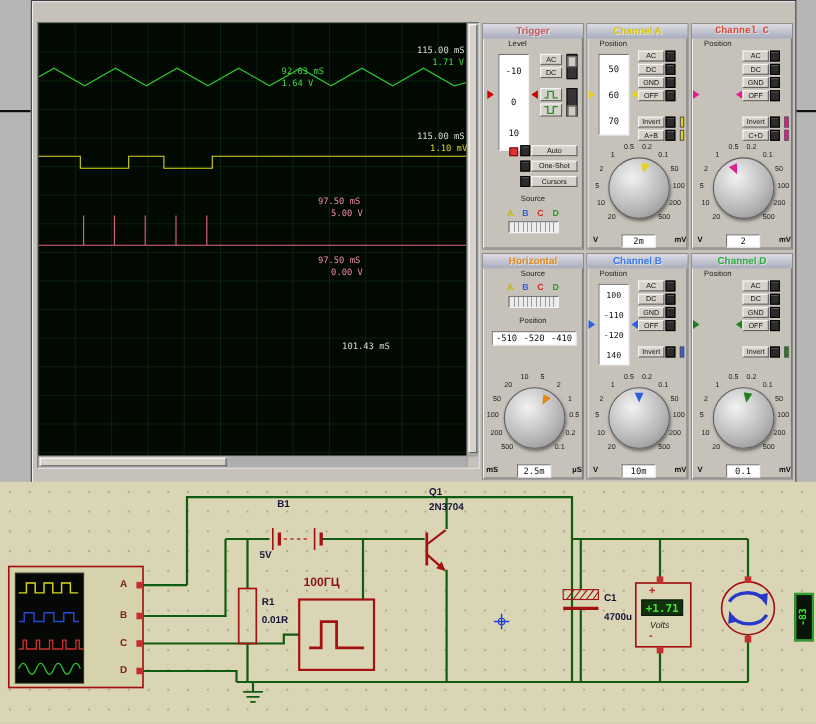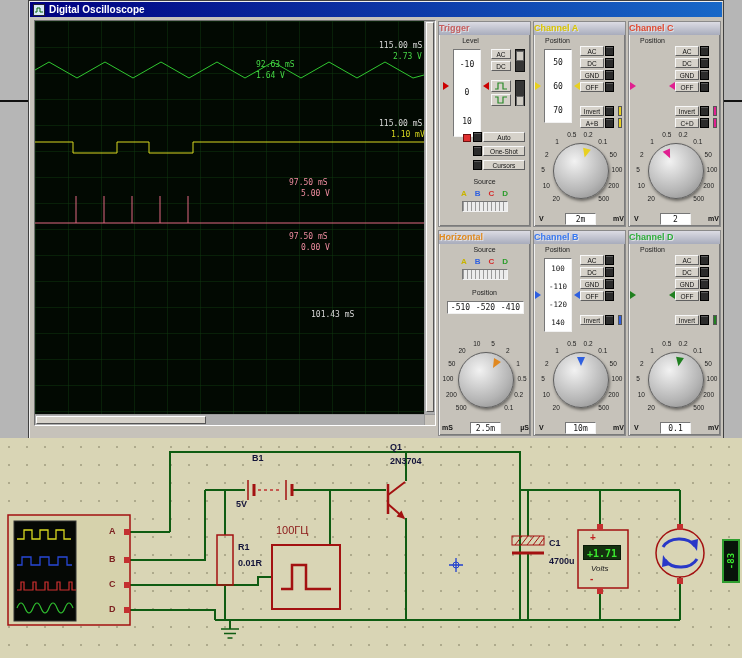"Digital Oscilloscope" div { html: <div> <span> <svg> <polyline></polyline> </svg> </span> <span>Digital Oscilloscope</span> </div> -> none }
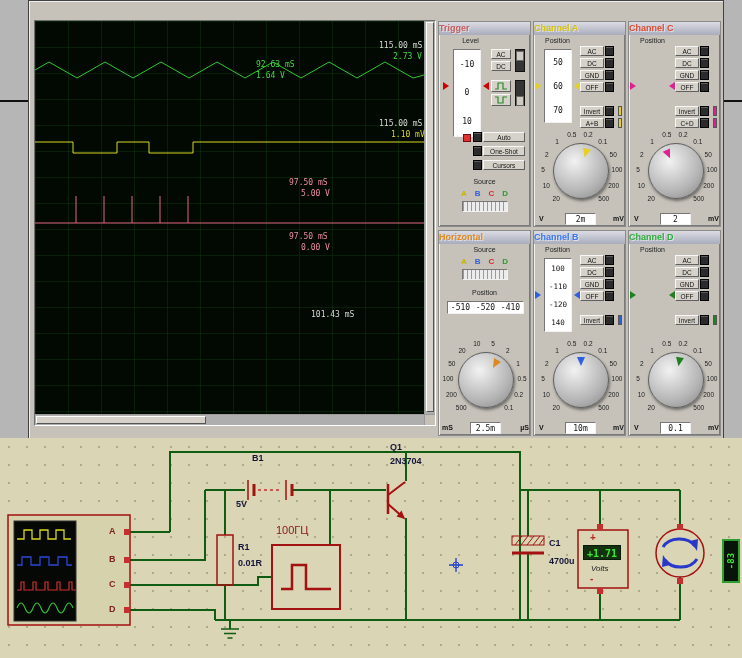"Trigger" .phead { text-align: left -> center }
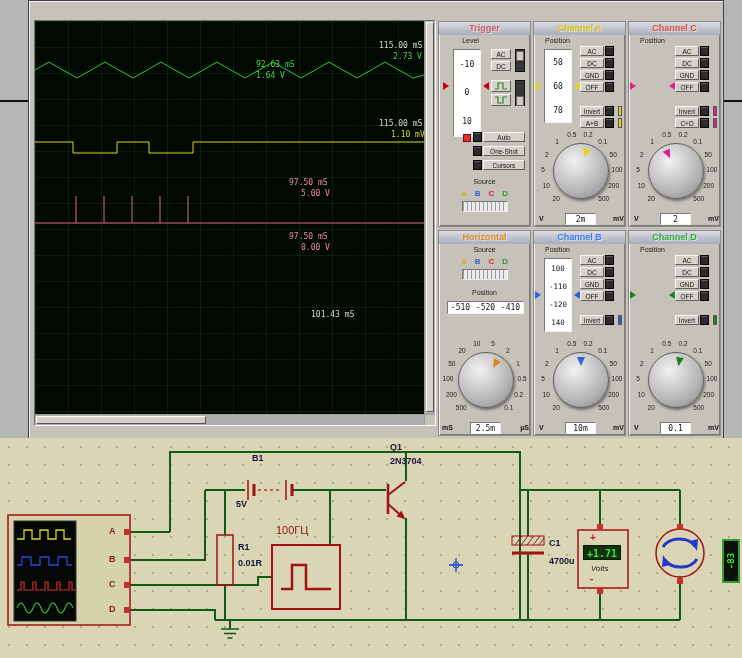"Channel C" .t-c { font-family: none -> Liberation Mono, monospace }
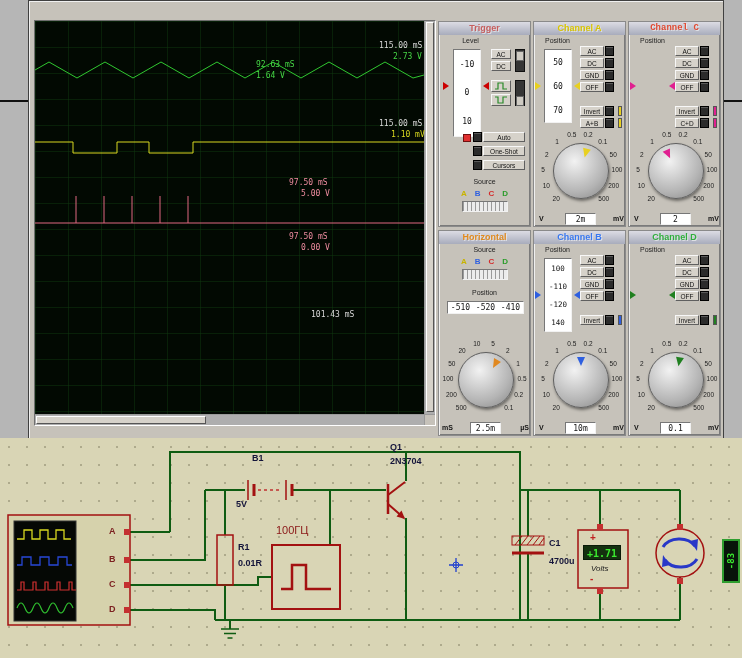"2.73 V" span.ann { text: 2.73 -> 1.71 }
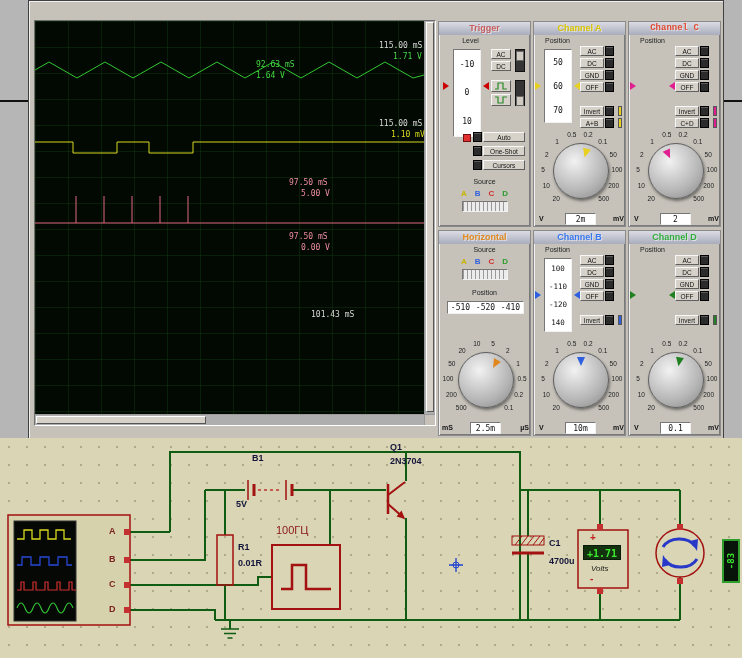"100ГЦ" .gen-label { font-weight: normal -> bold }
